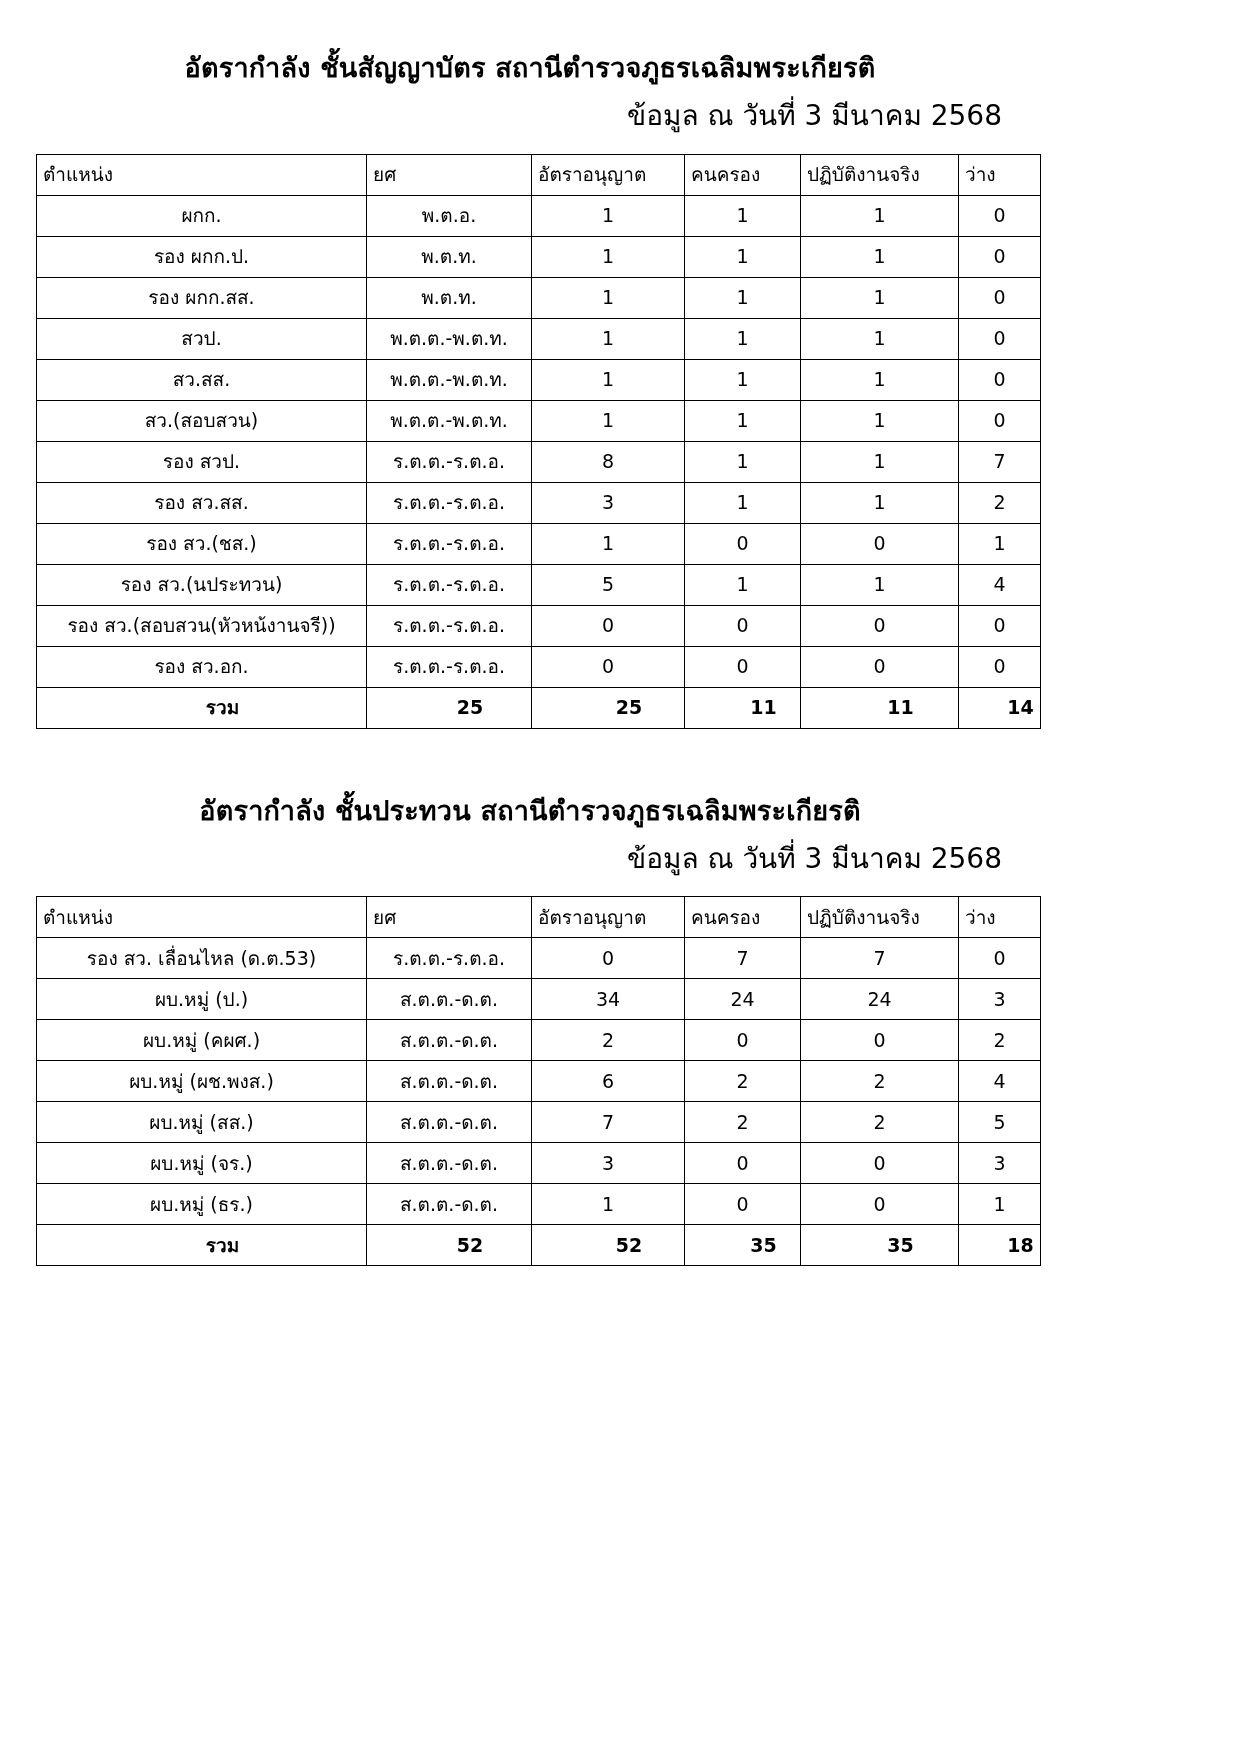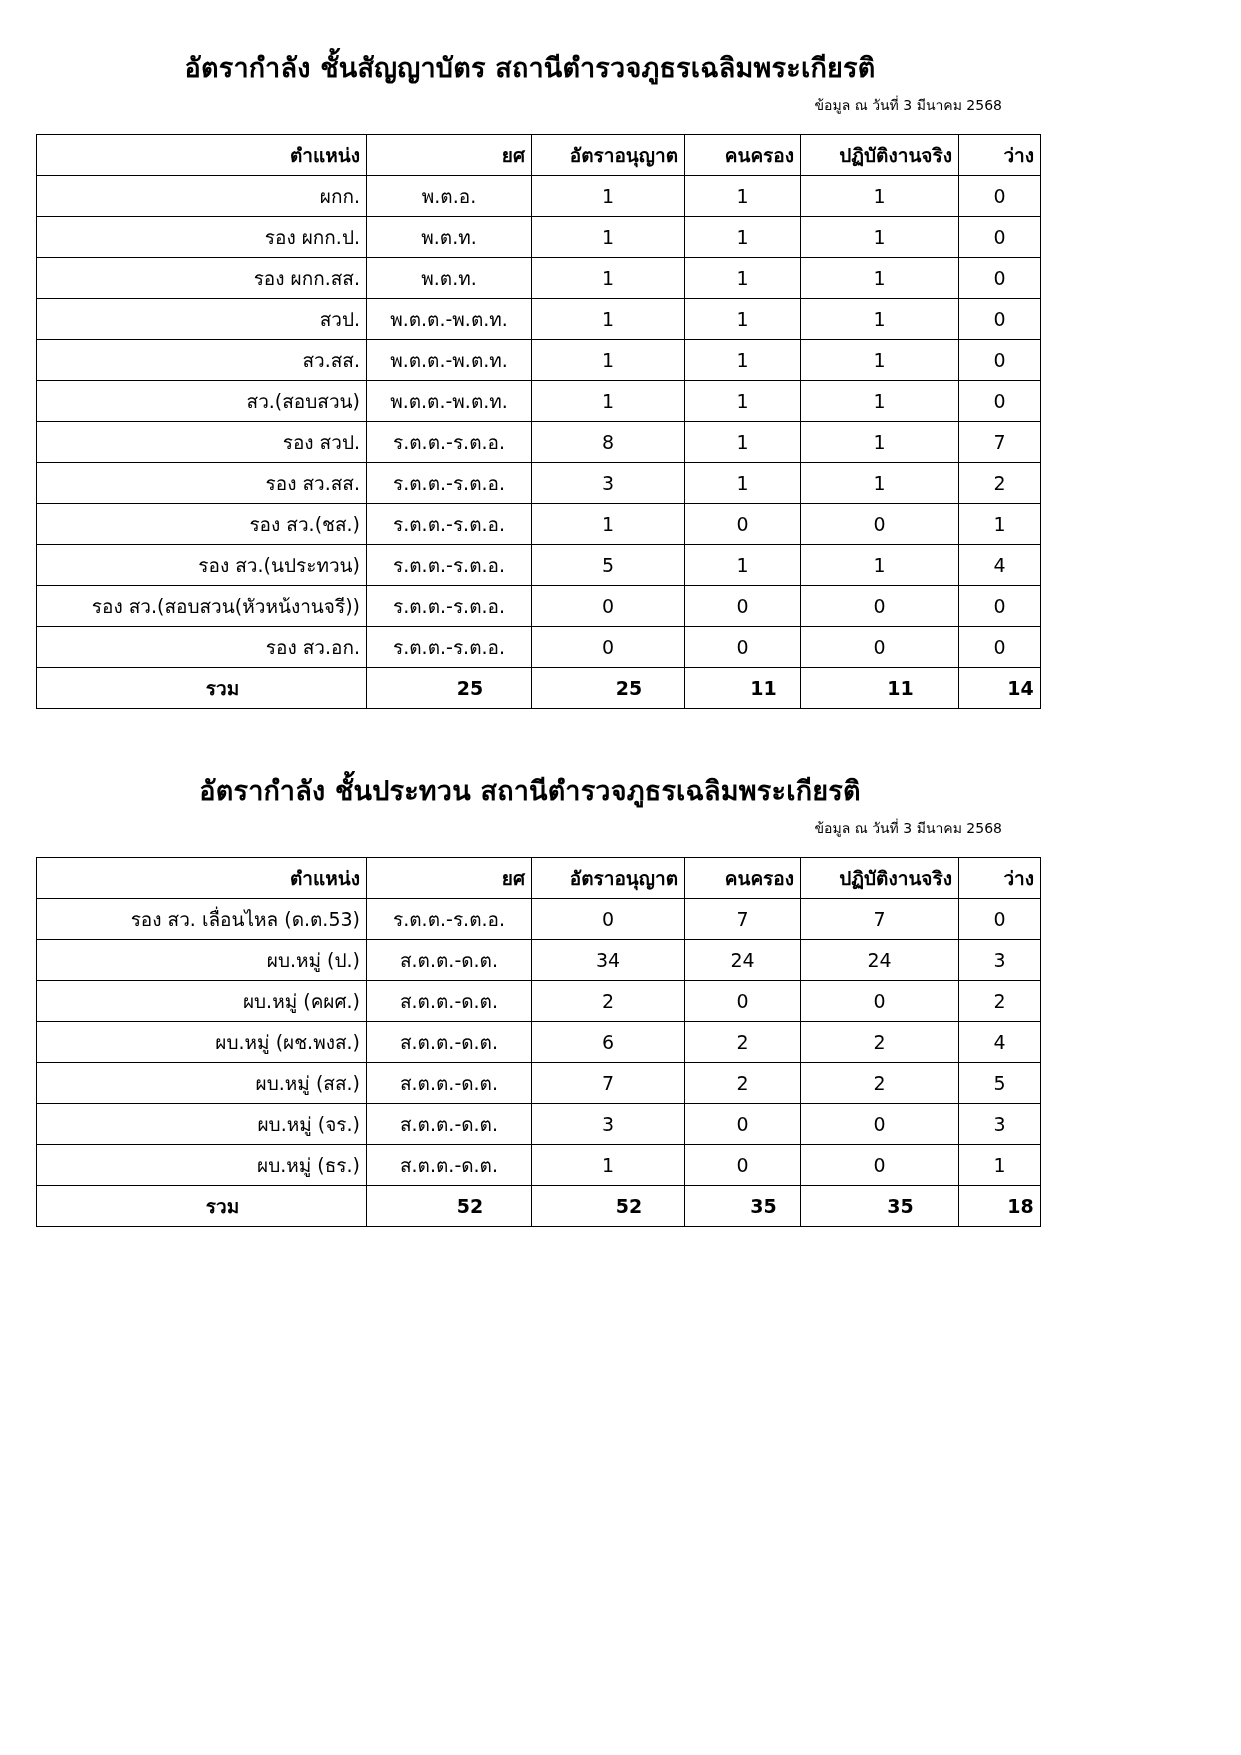"ข้อมูล ณ วันที่ 3 มีนาคม" .doc-subtitle { font-size: 14px -> 28px }
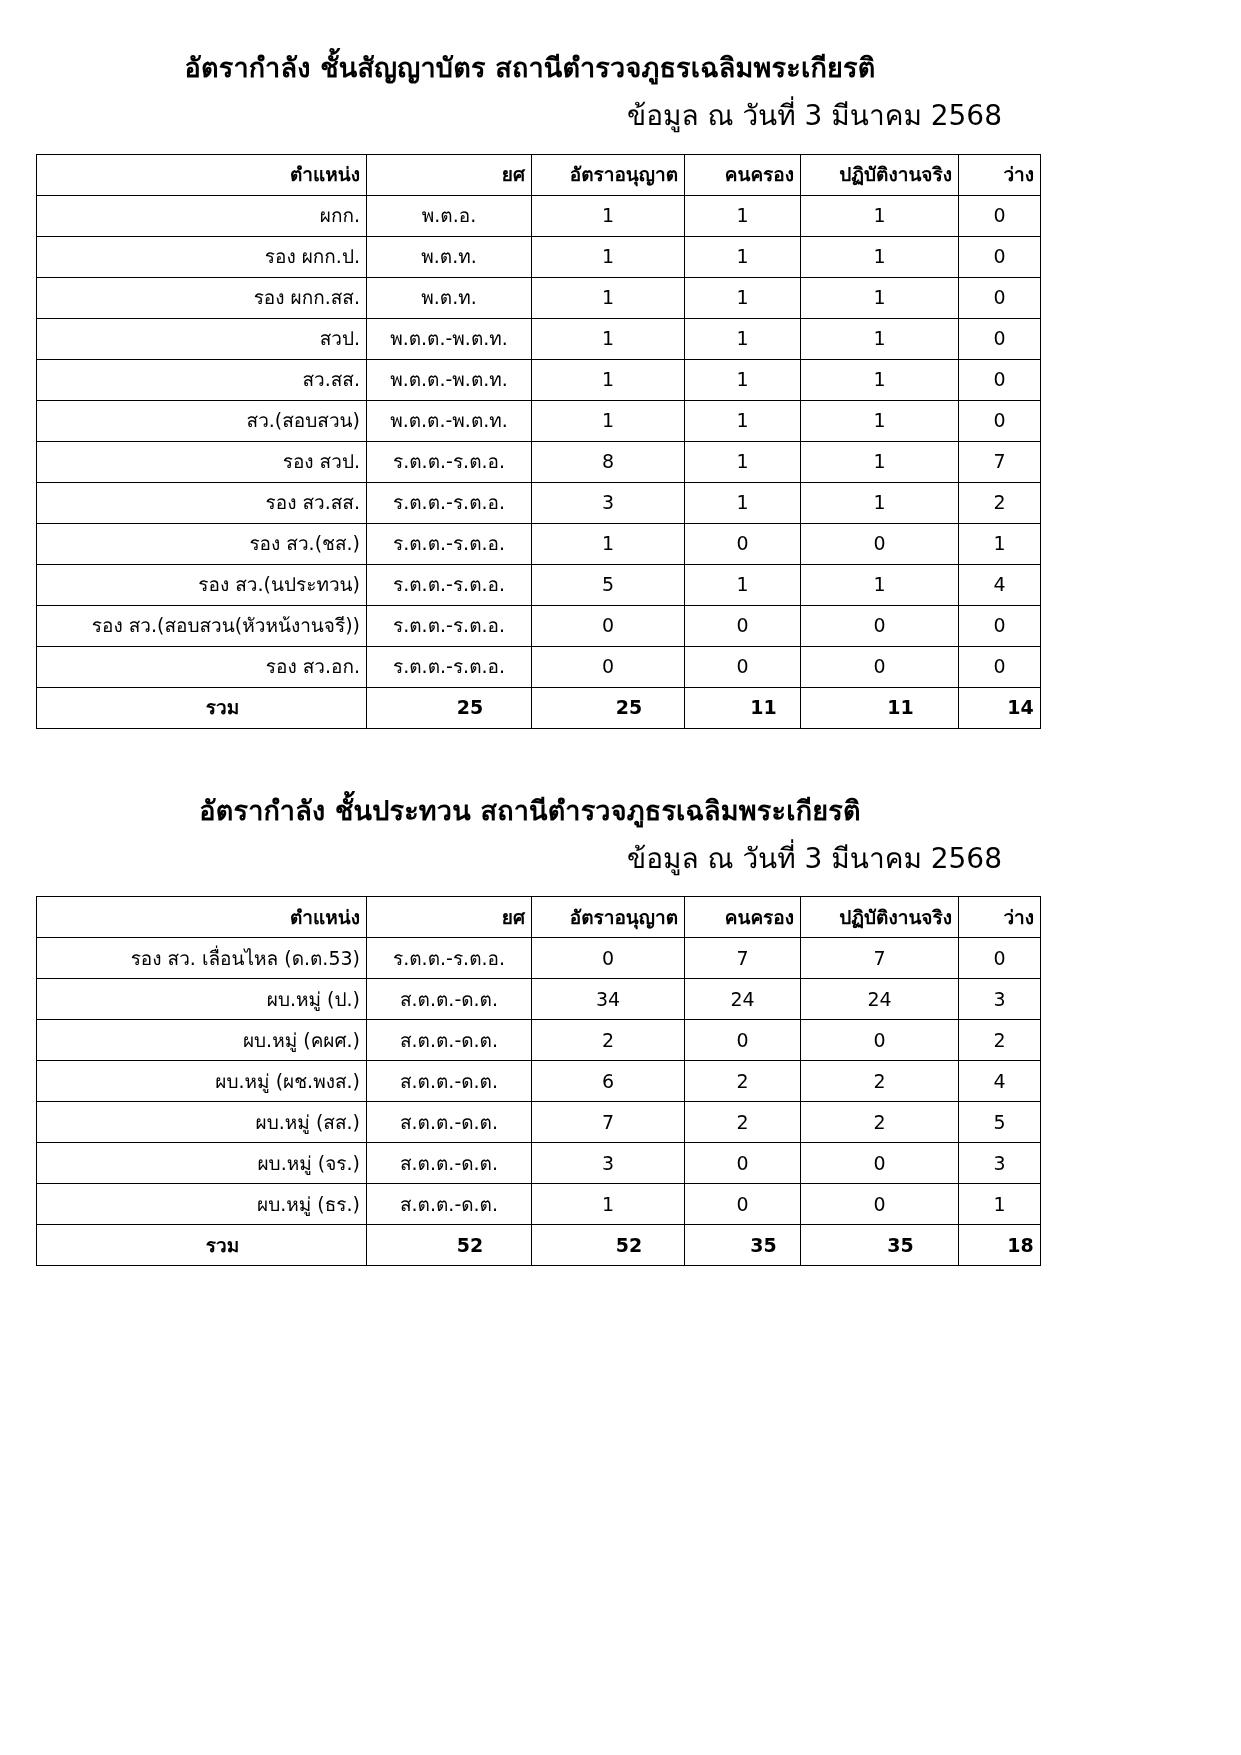"ตำแหน่ง" table.report thead th { font-weight: bold -> normal; text-align: right -> left }
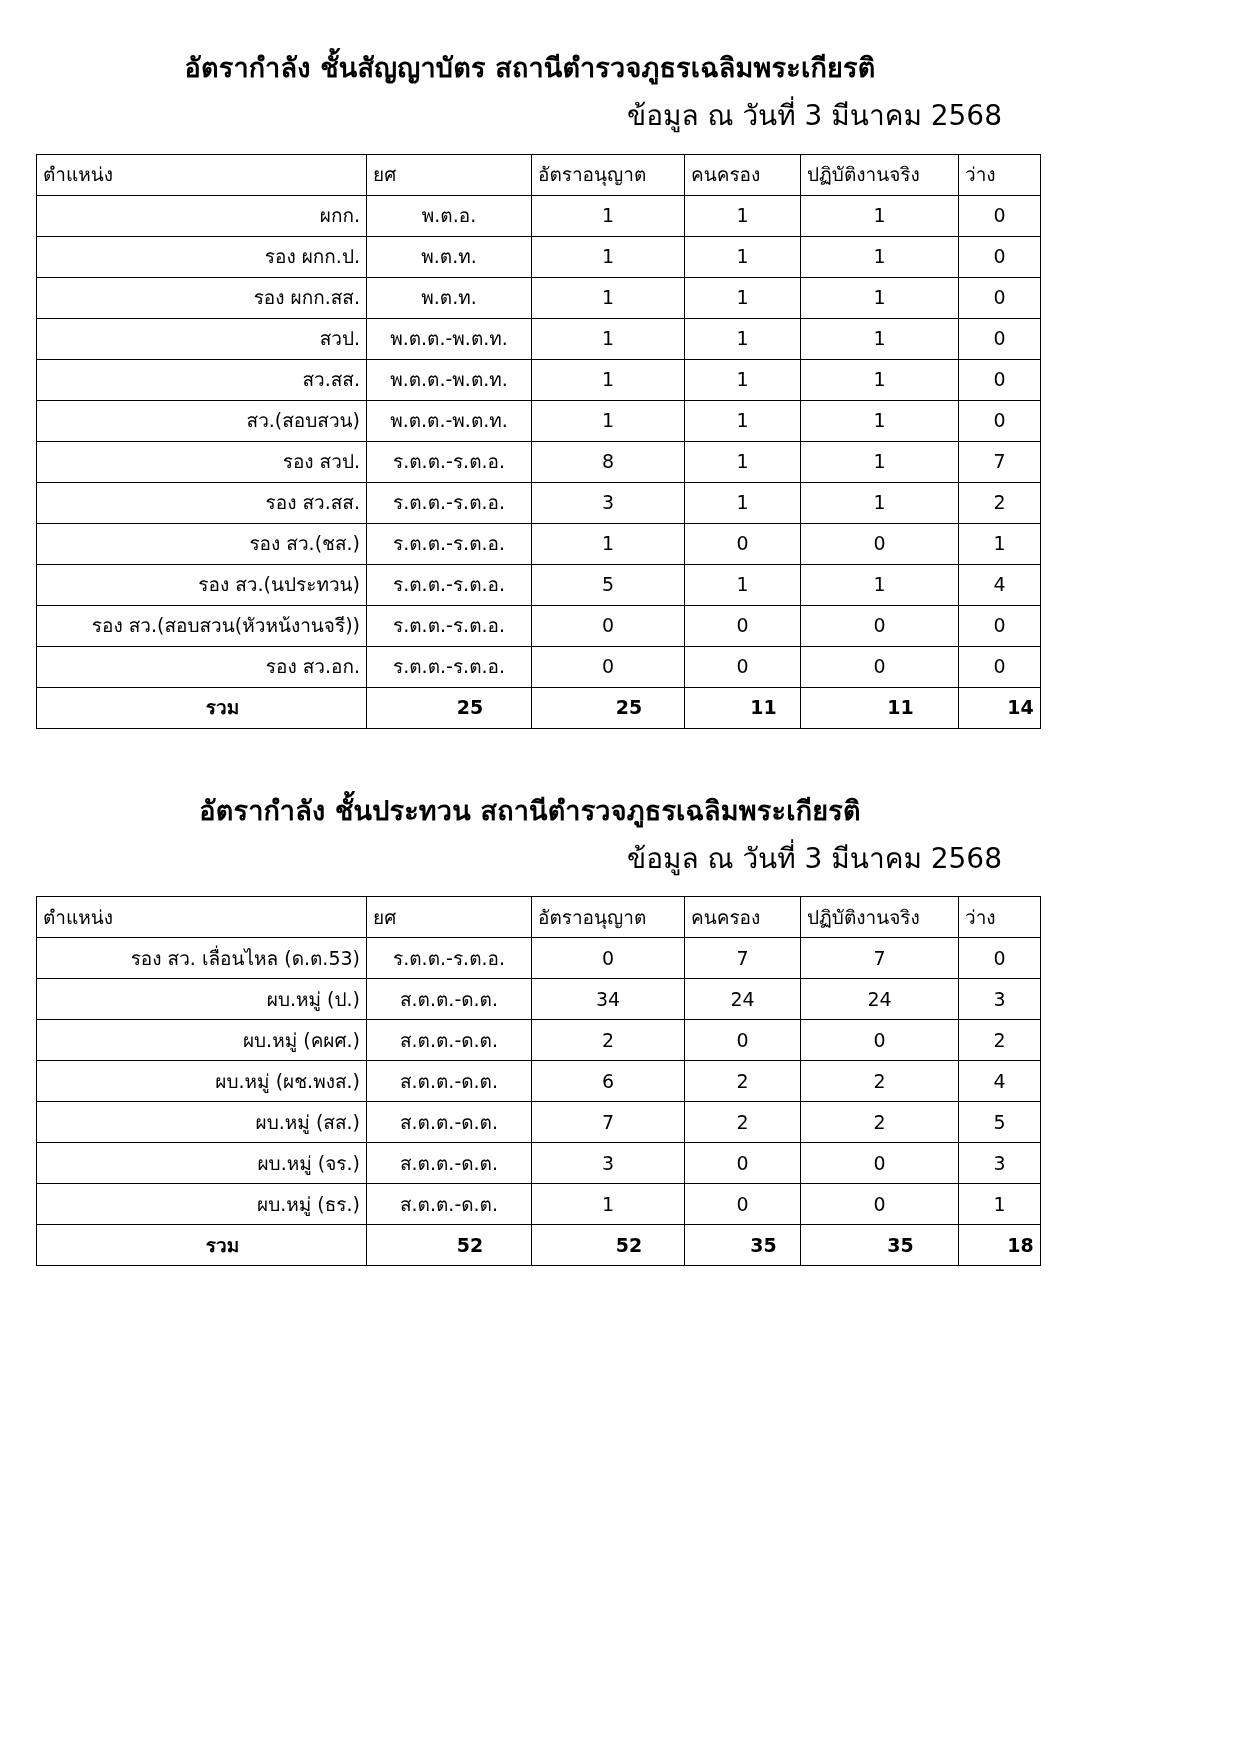"ผกก." td.pos { text-align: right -> center }
